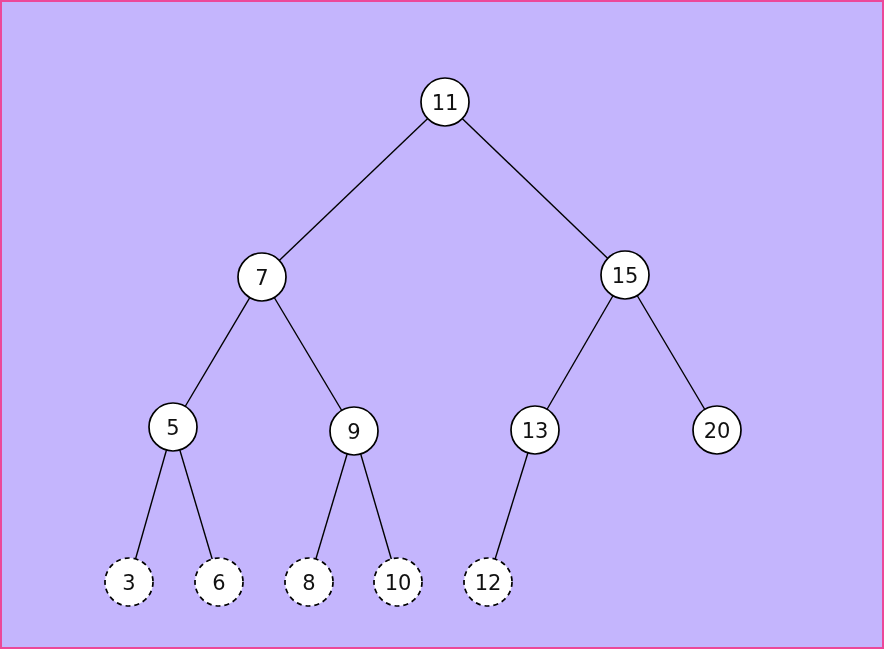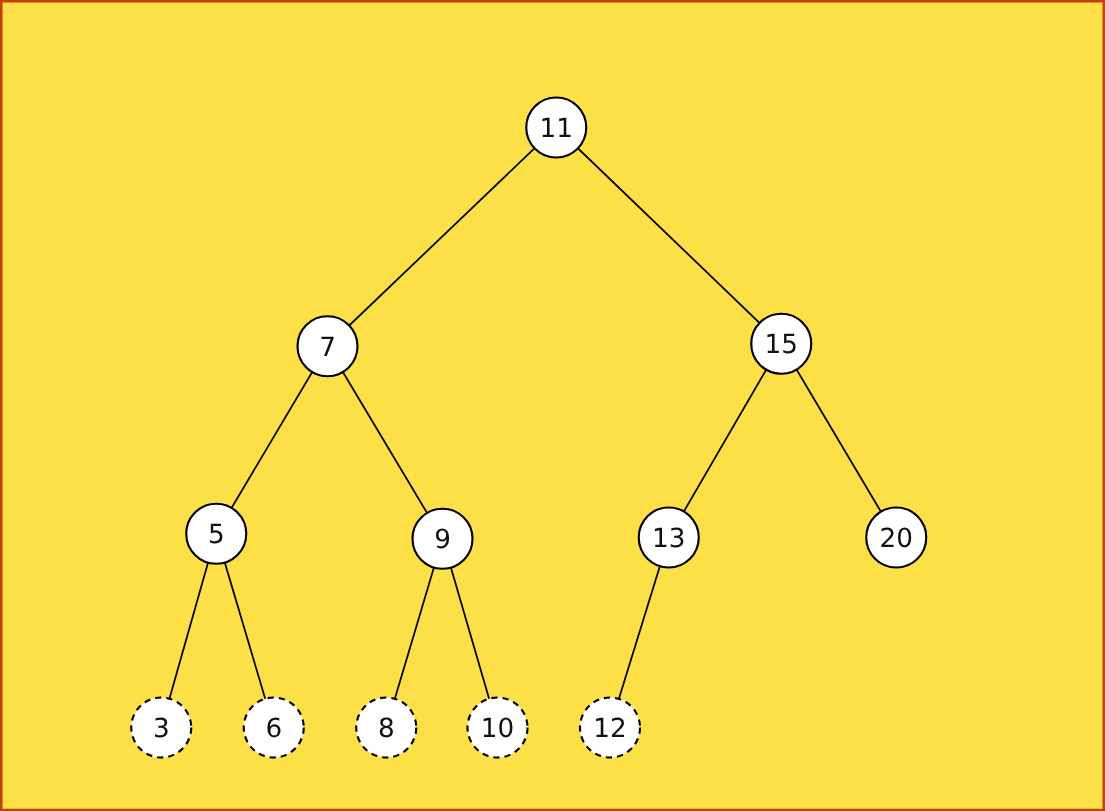"11" .frame { background: #fde047 -> #c4b5fd; border: 2px solid #c2410c -> 2px solid #ec4899 }
